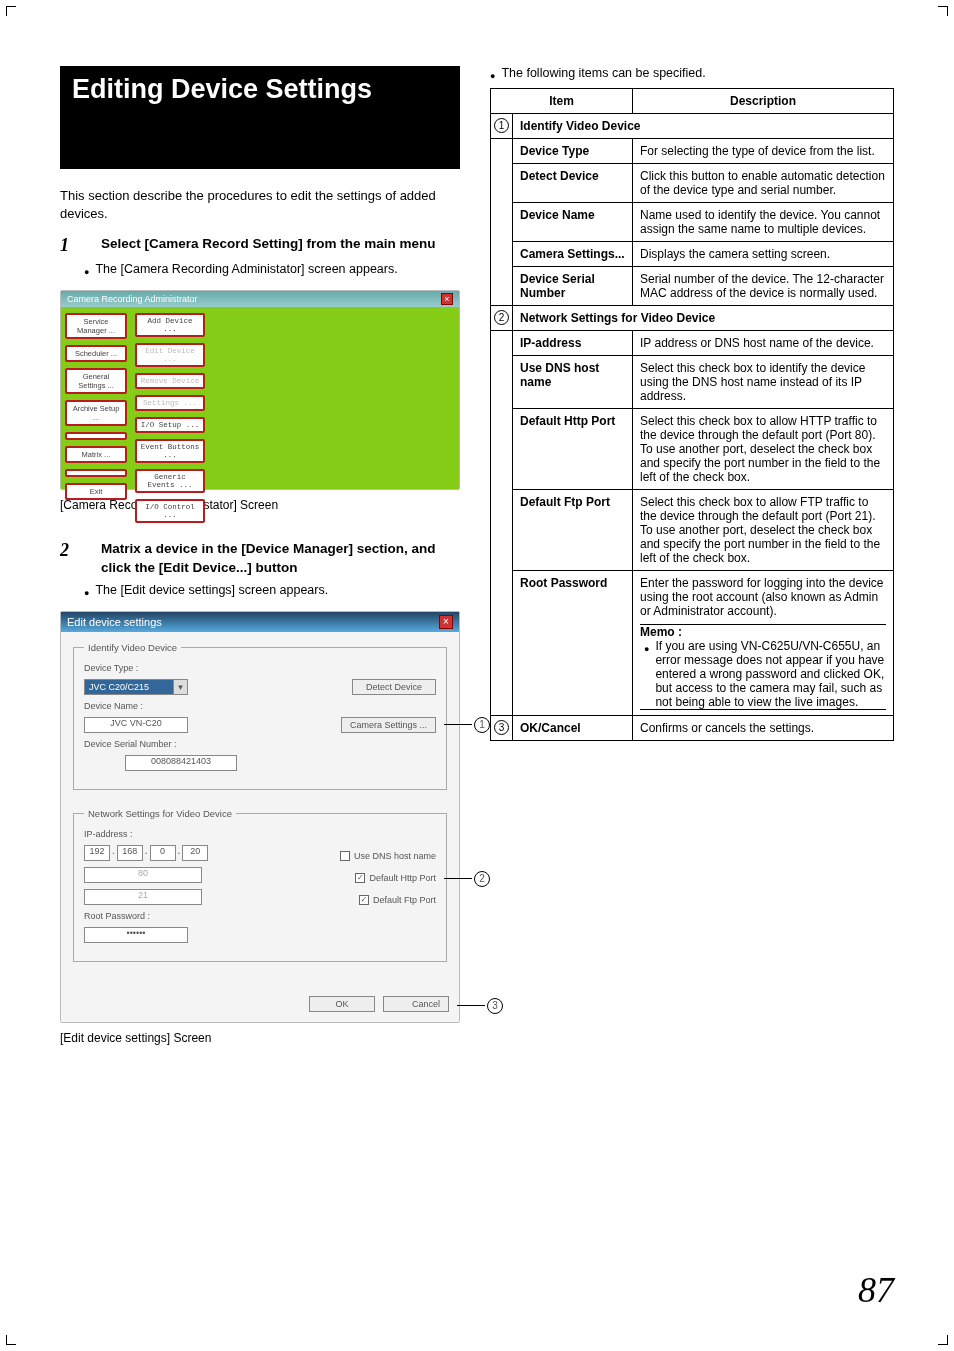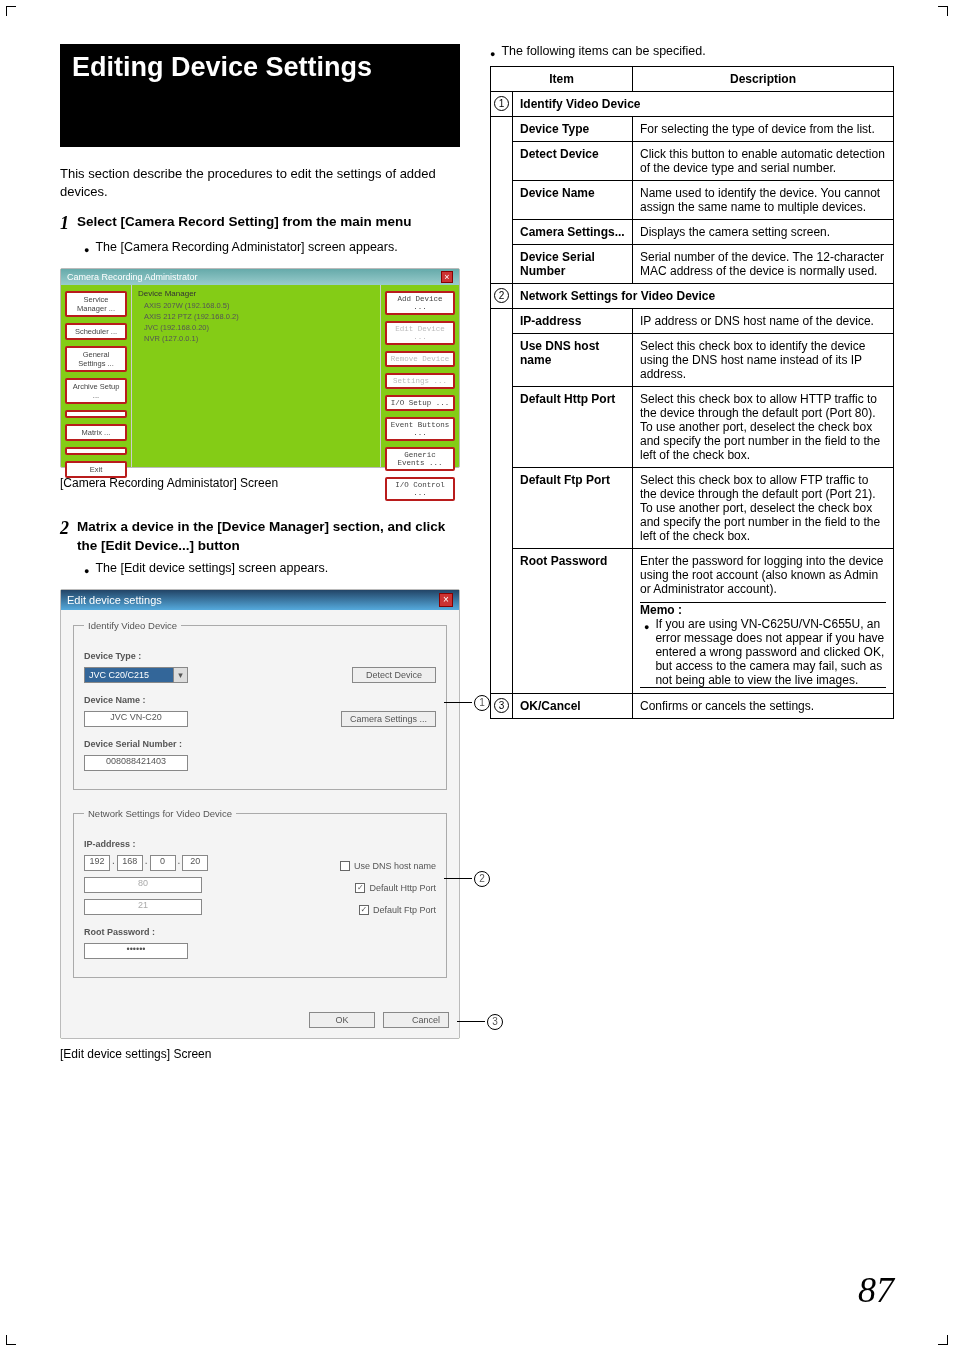"Editing Device Settings" .page { padding: 44px 60px 50px 60px -> 66px 60px 50px 60px }
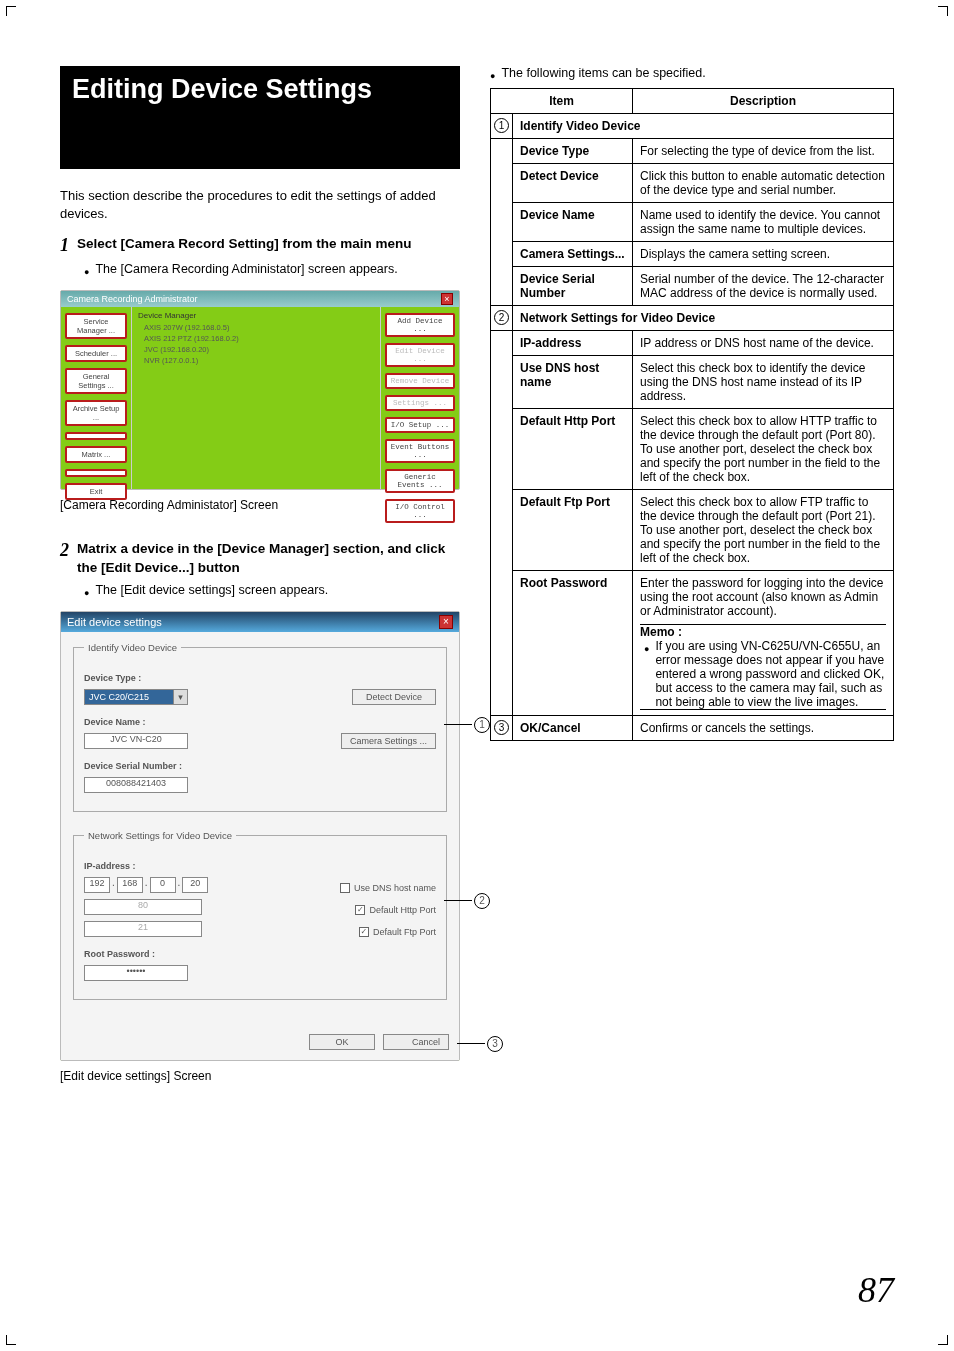"Select [Camera Record Setting] from" .step-text { margin-left: none -> 24px }
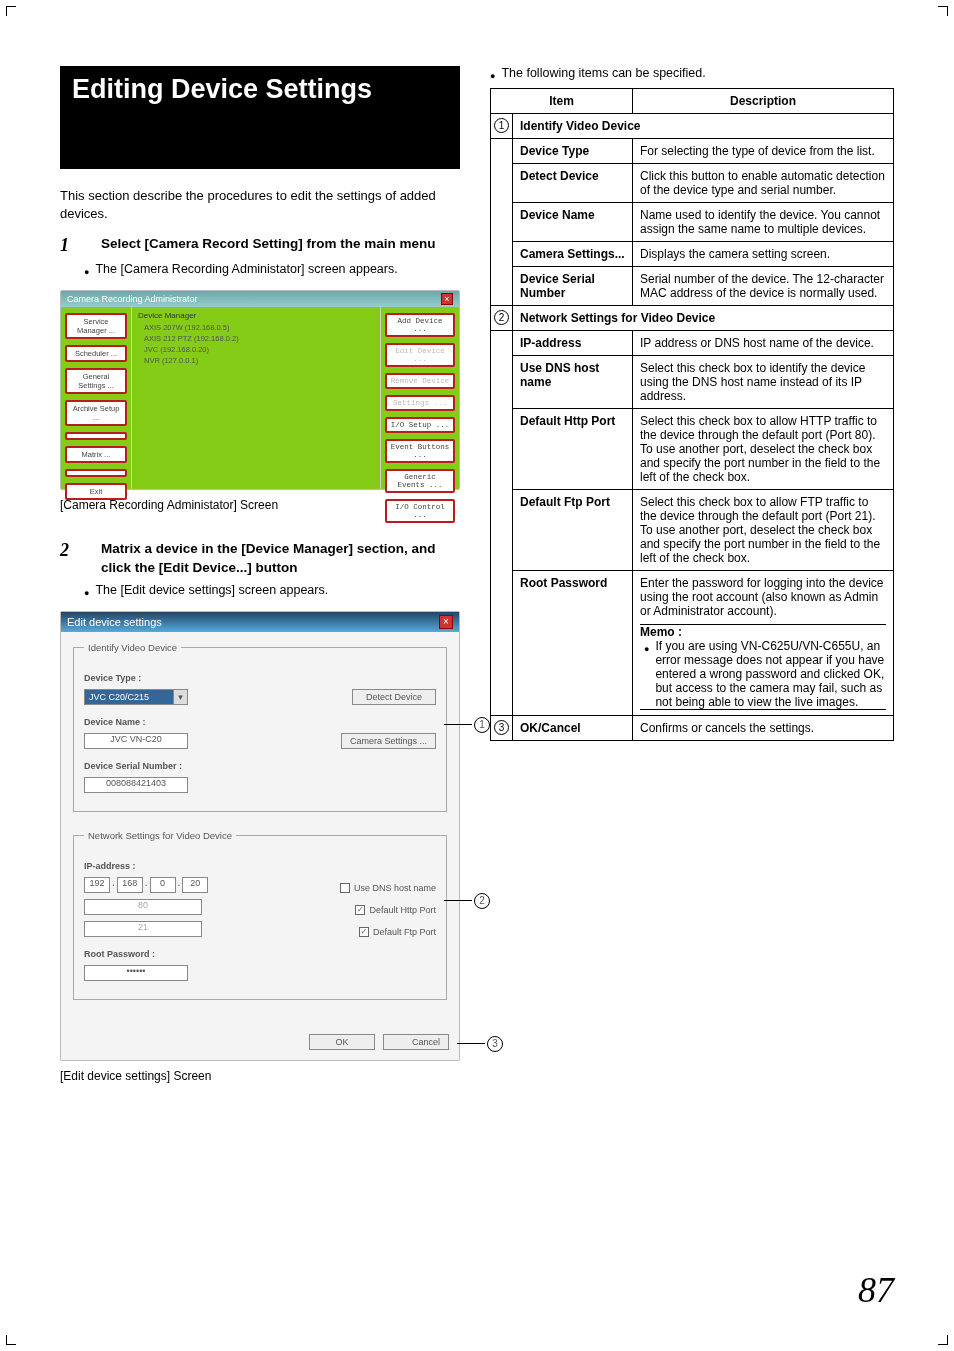"Device Manager" div.mid-col { html: <div> <div>Device Manager</div> <div>AXIS 207W (192.168.0.5)</div> <div>AXIS 212 PTZ (192.168.0.2)</div> <div>JVC (192.168.0.20)</div> <div>NVR (127.0.0.1)</div> </div> -> none }
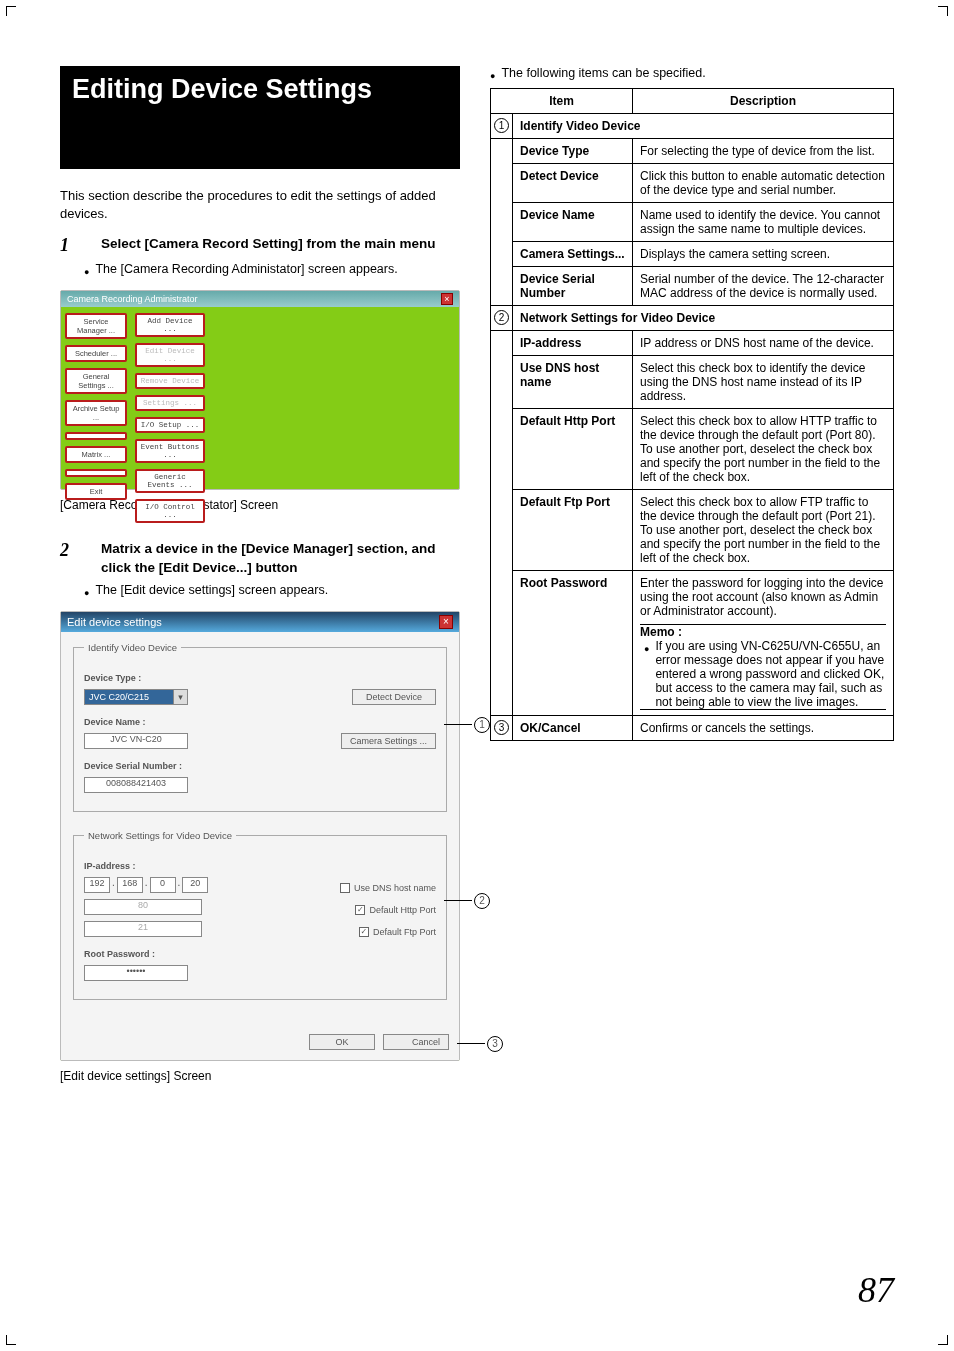"Device Type :" .flab { font-weight: bold -> none; margin-top: 12px -> 2px }
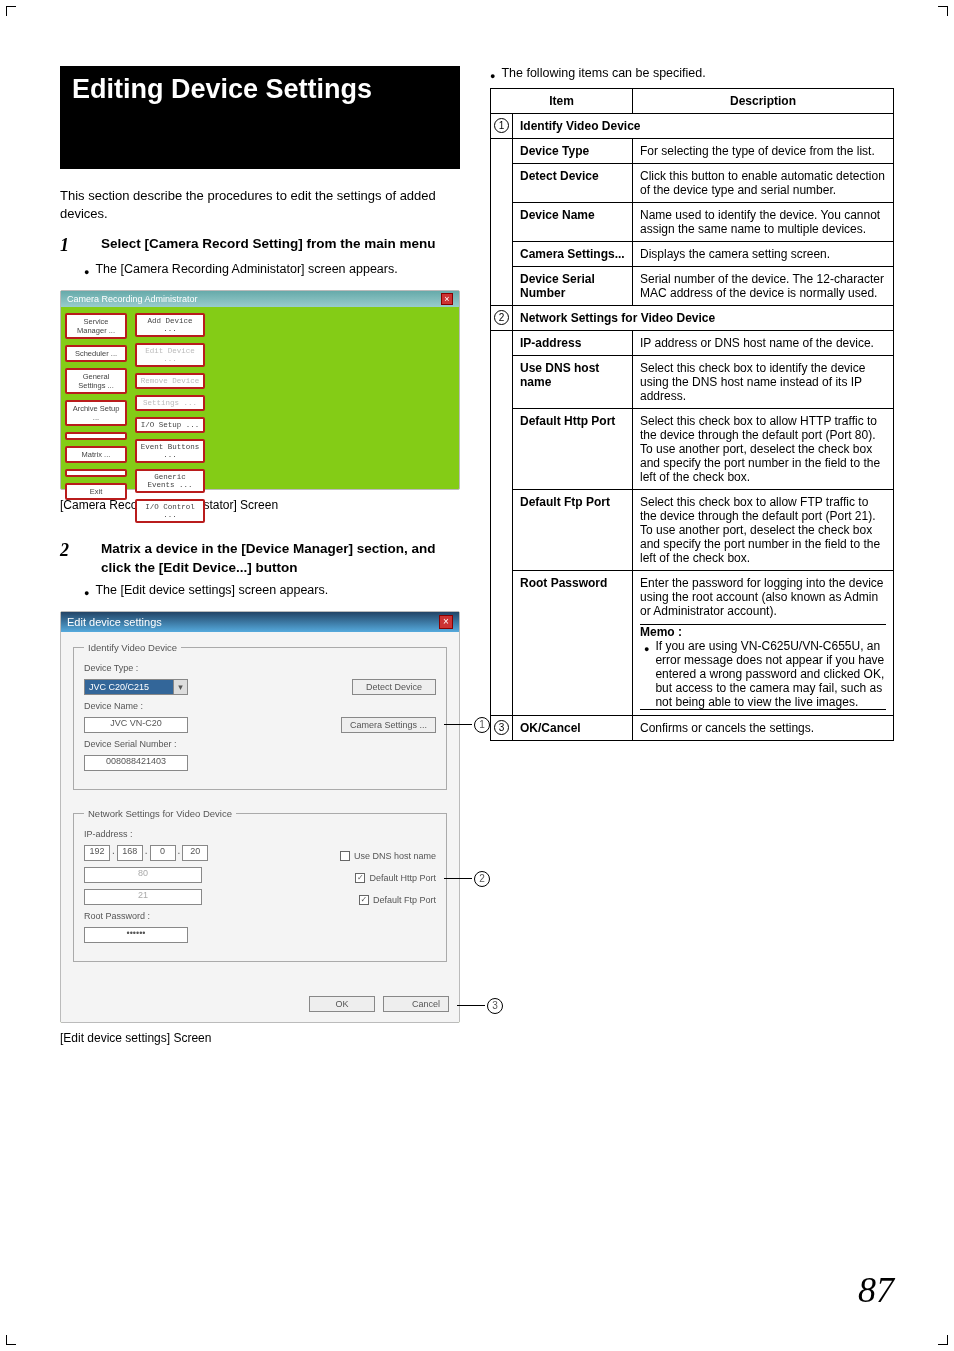"008088421403" div.finput { margin-left: none -> 41px; width: 104px -> 112px }
